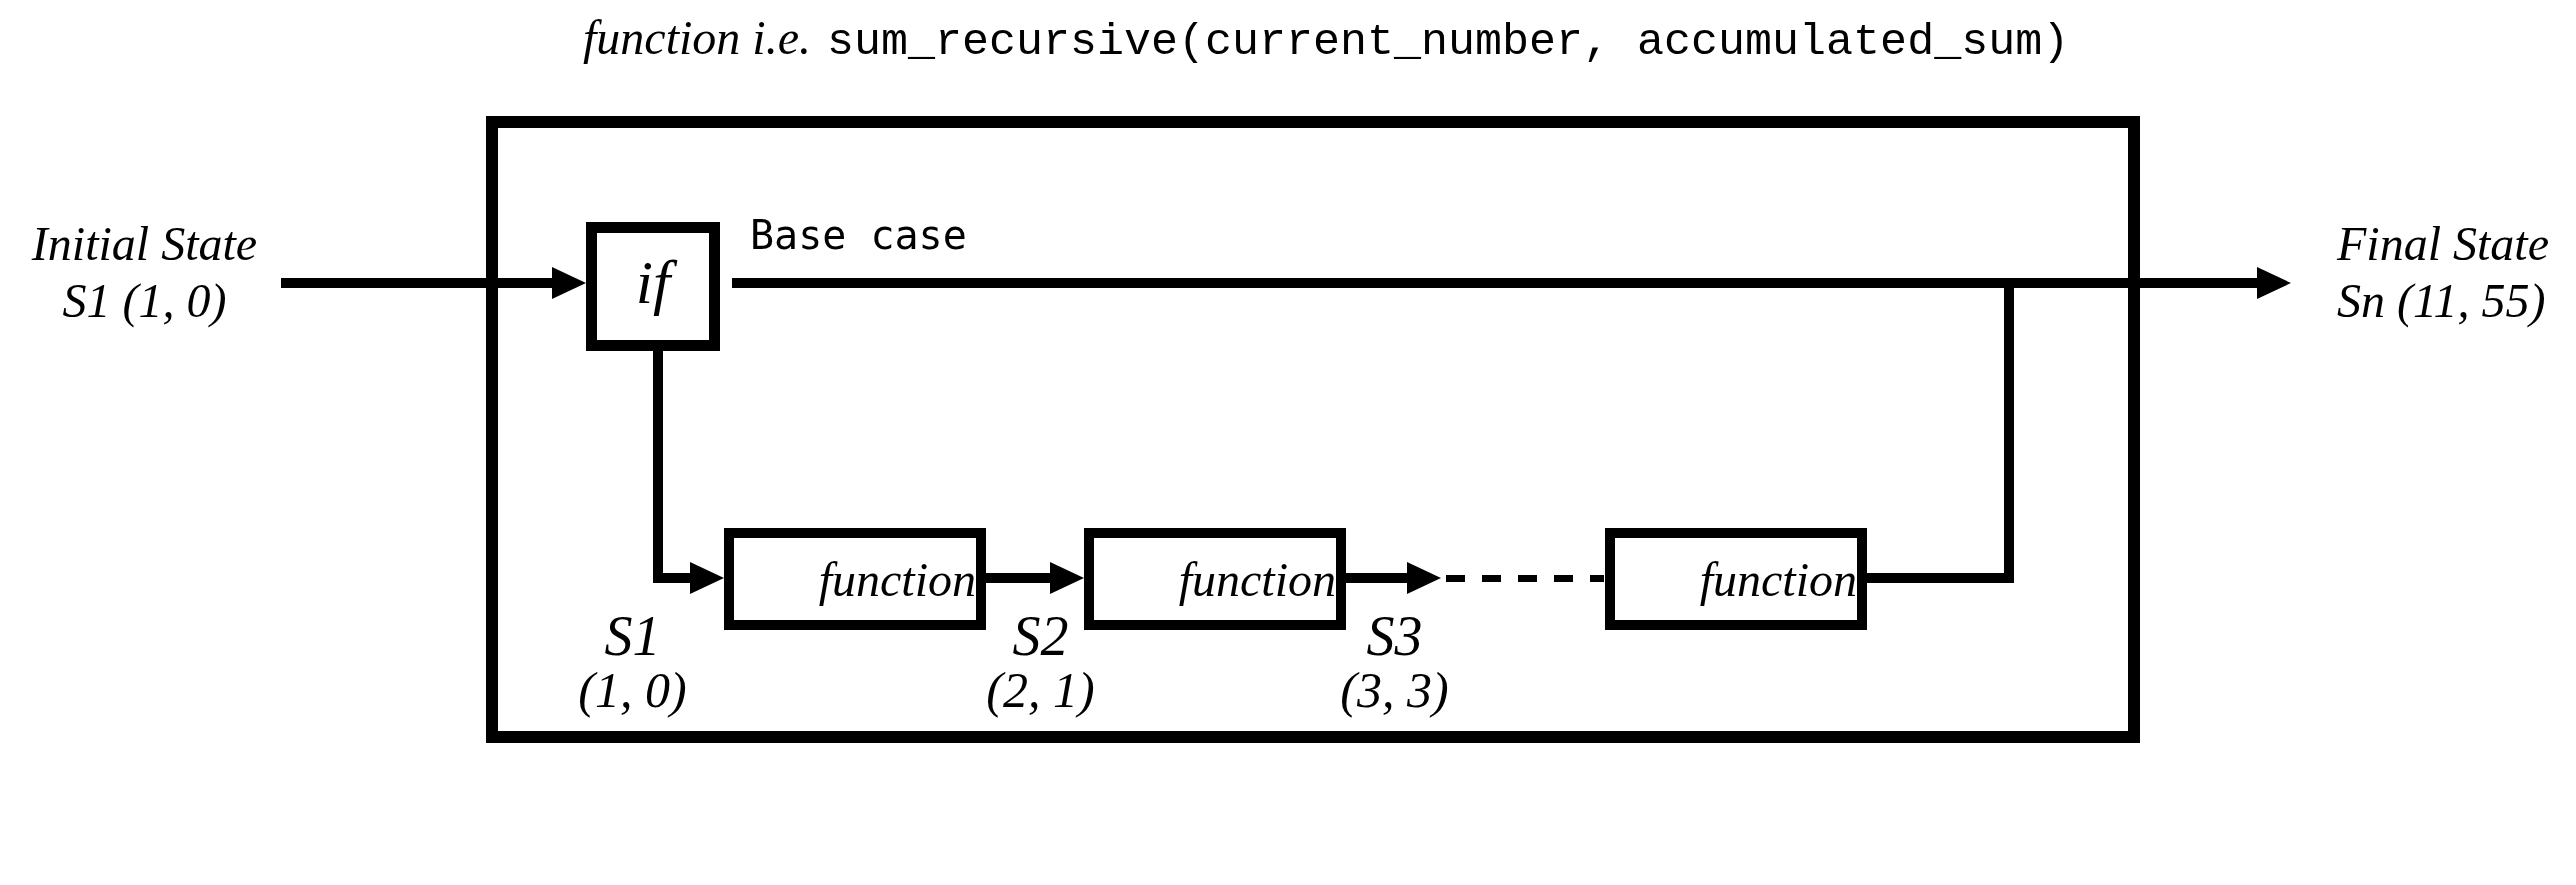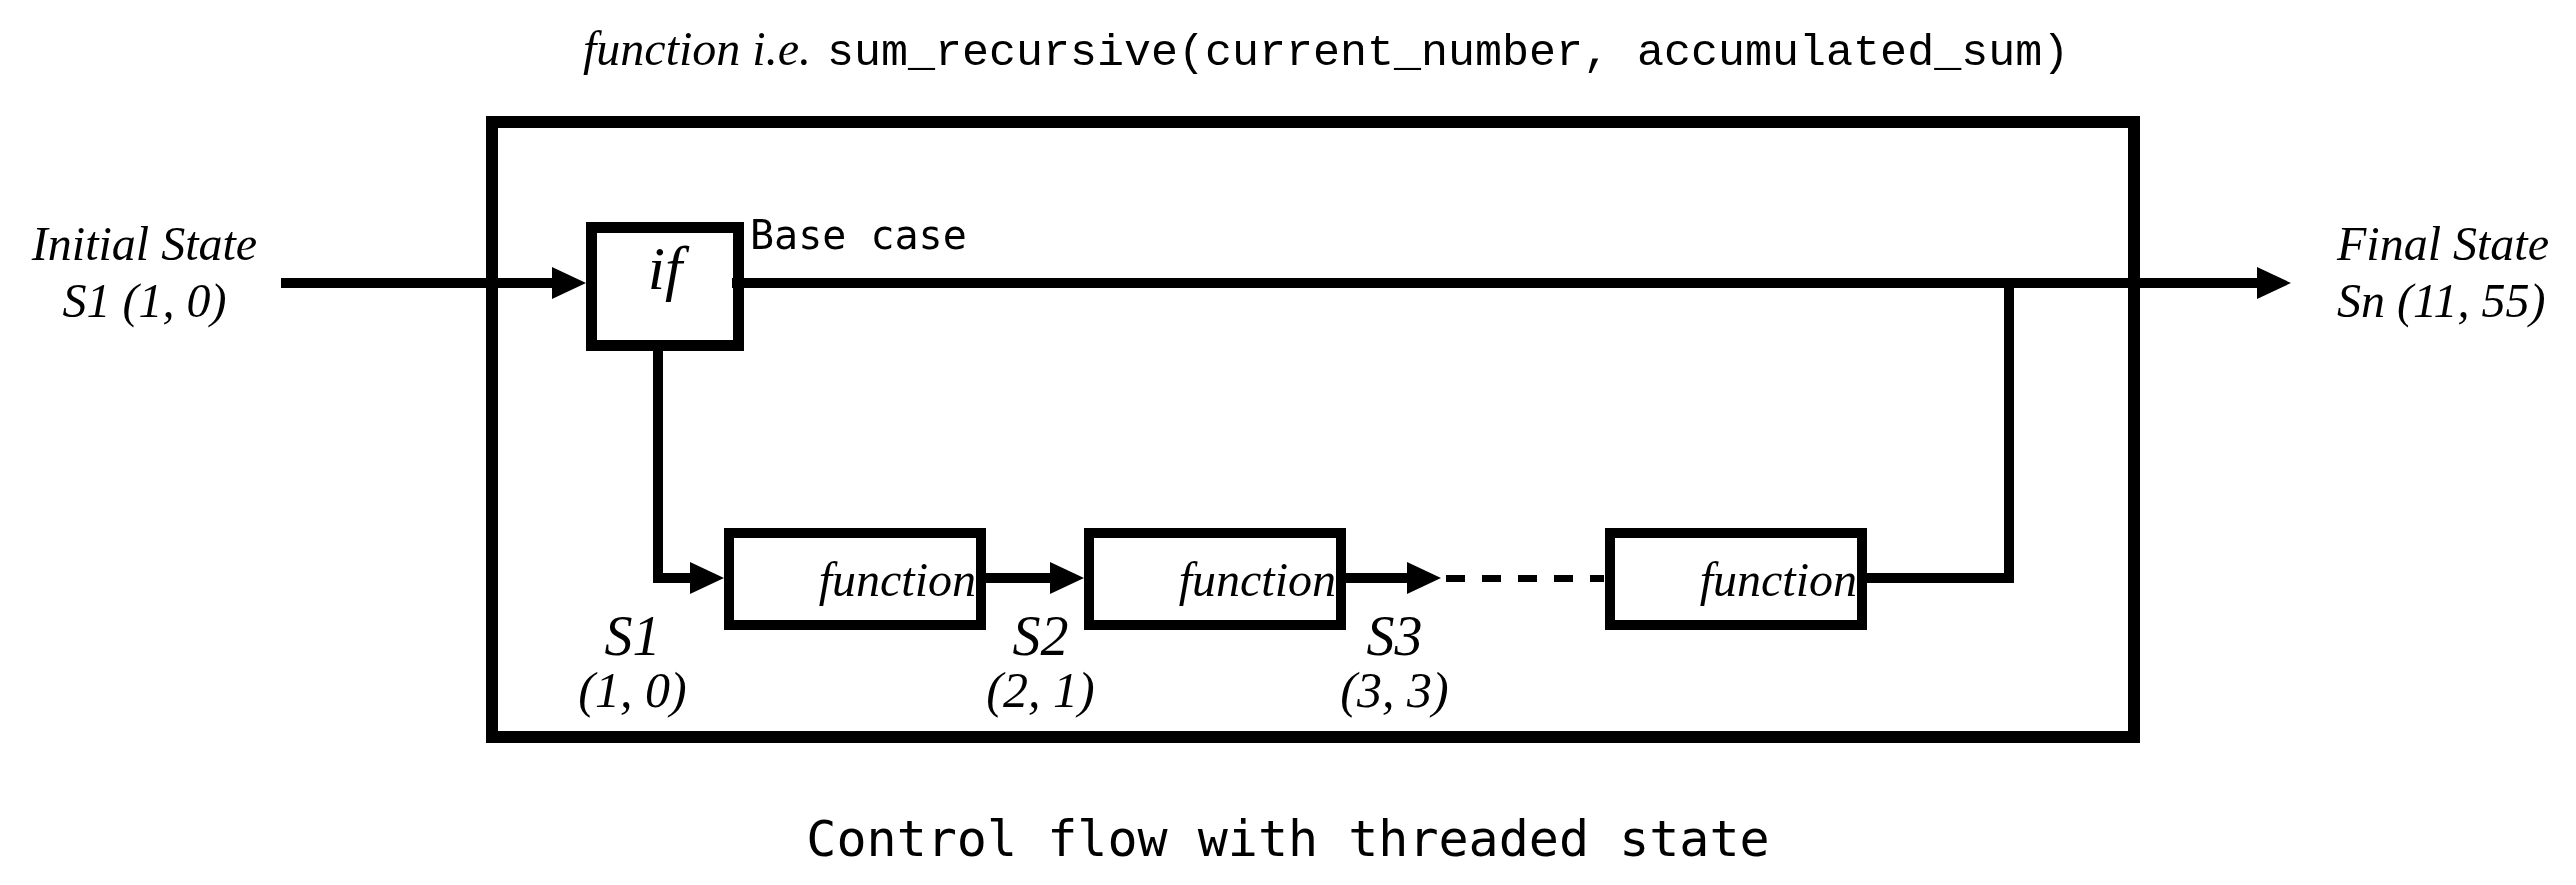"function i.e." .title .prefix { margin-top: 11px -> none }
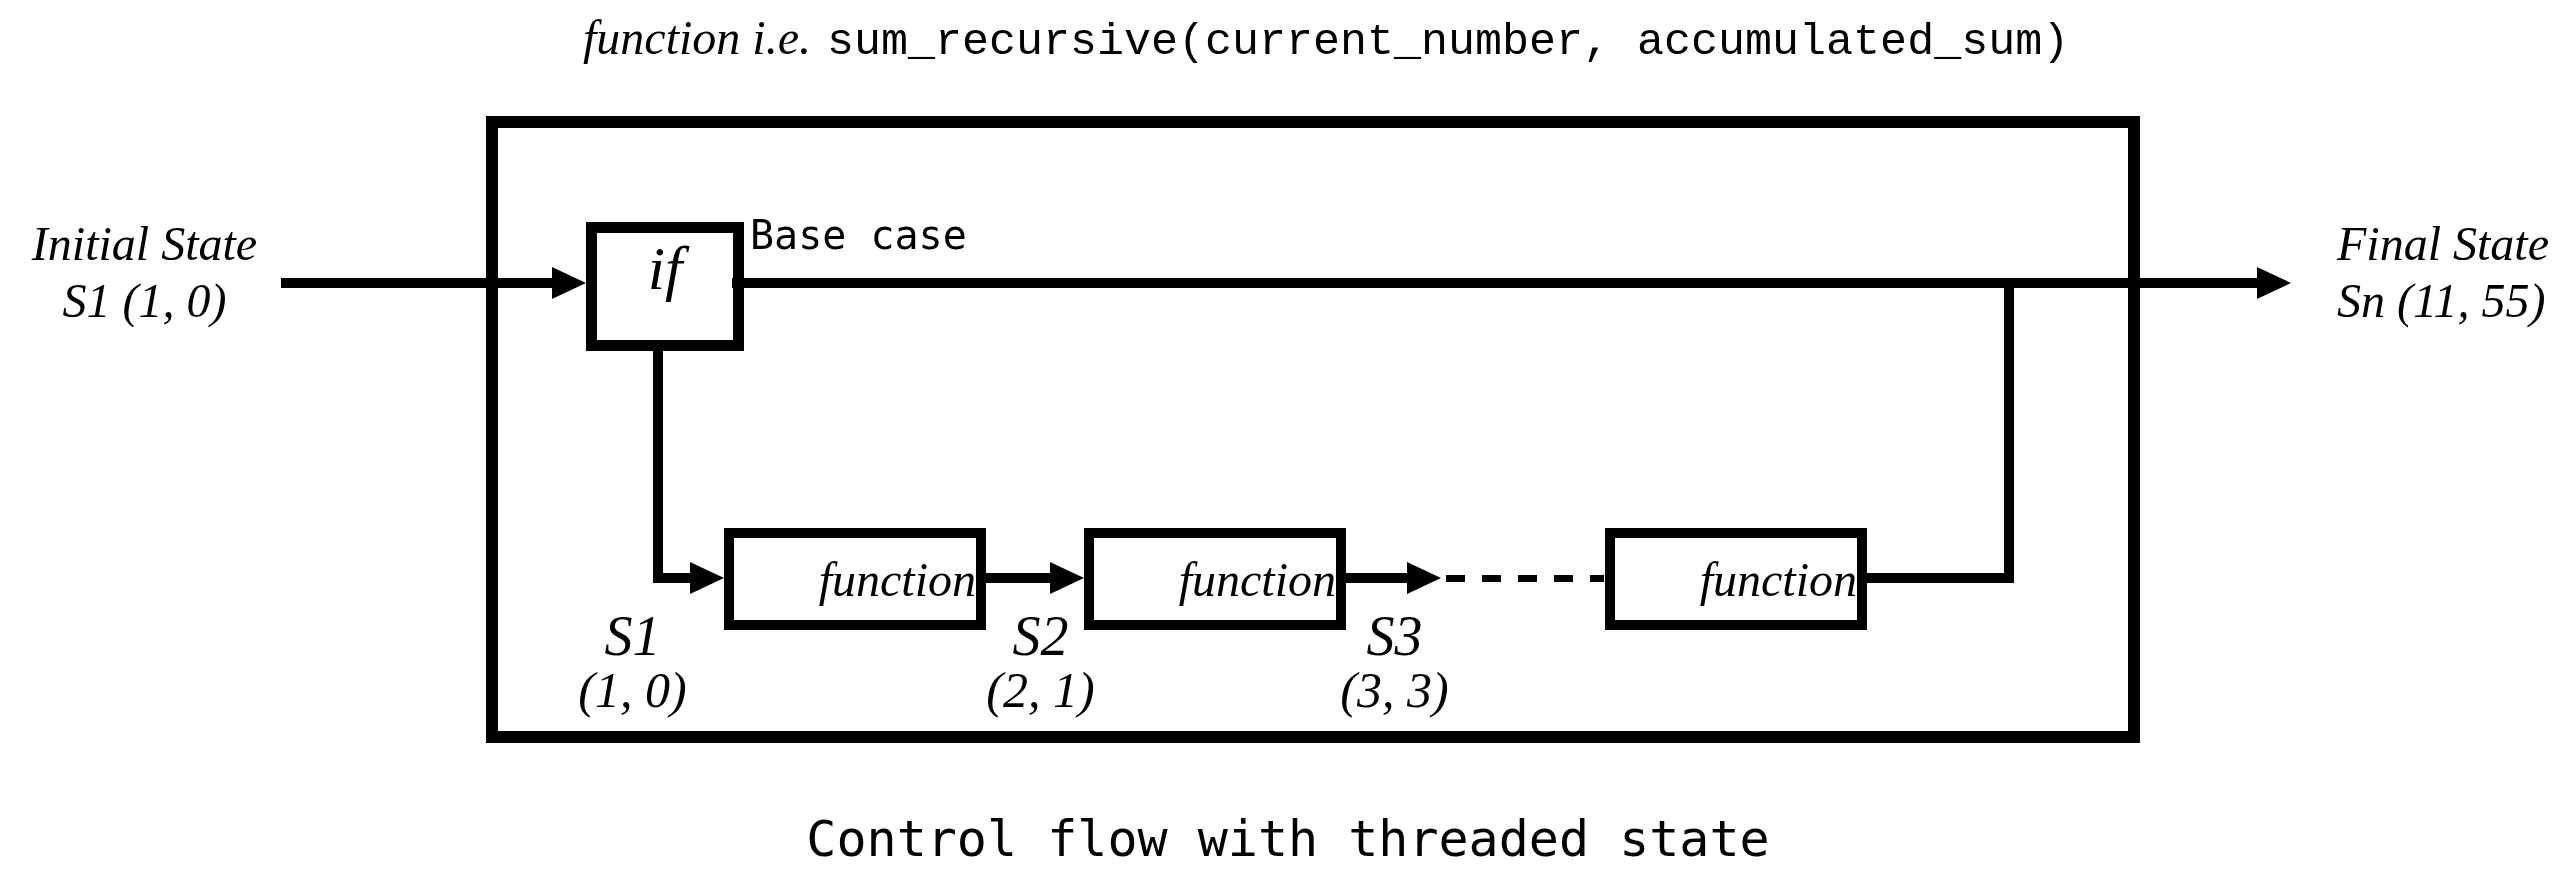"if" .if-box { align-items: none -> center; width: 158px -> 134px }
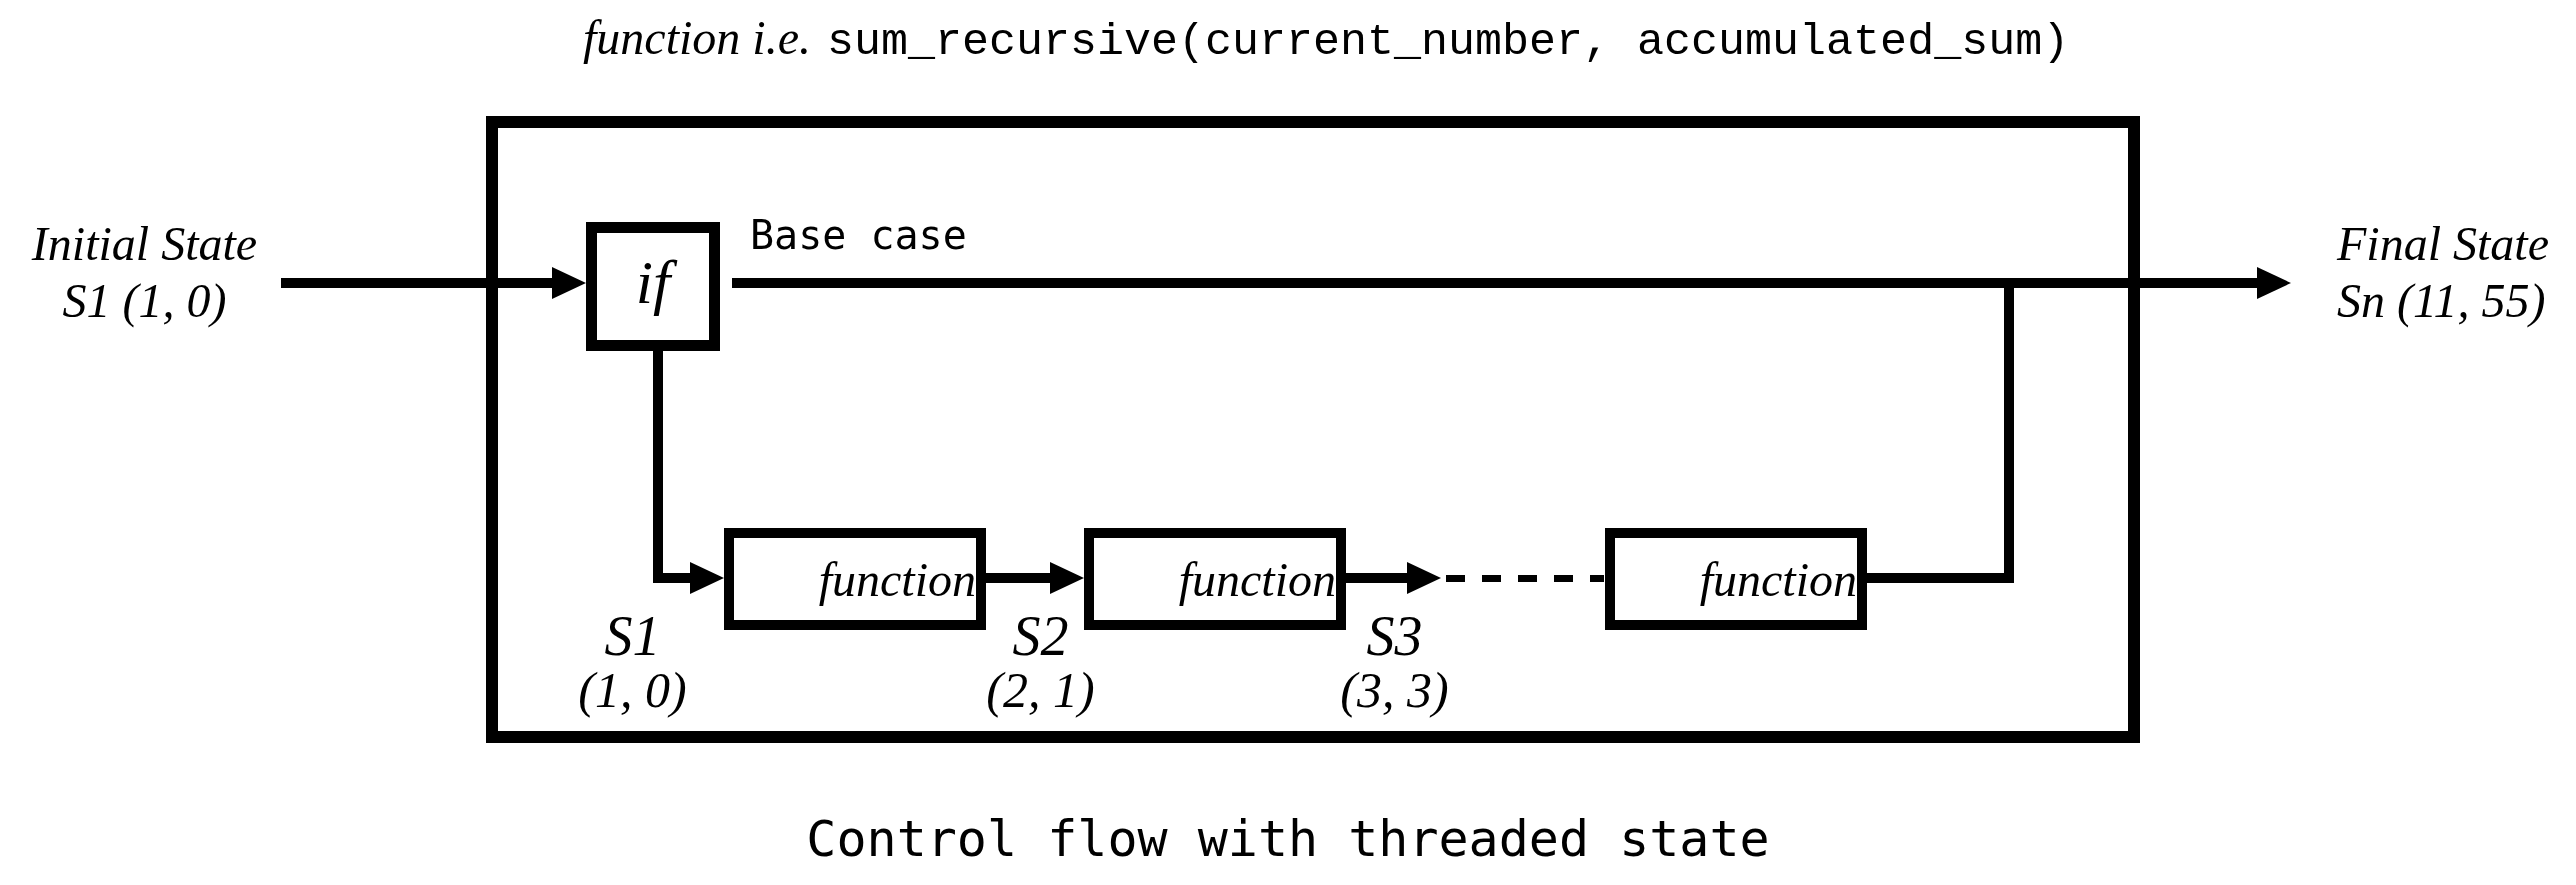"Control flow with threaded state" div.caption { html: <div>Control flow with threaded state</div> -> none }
